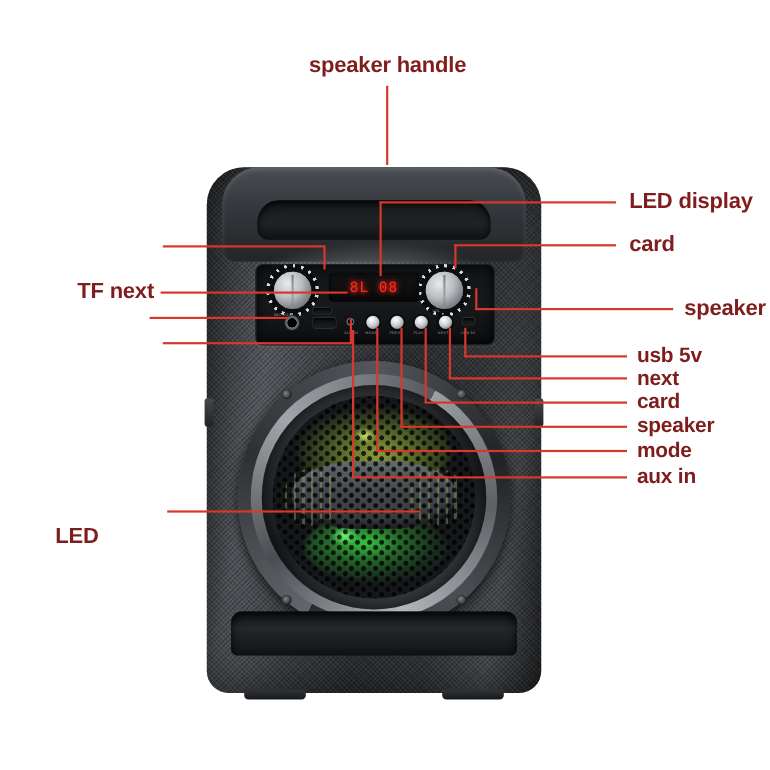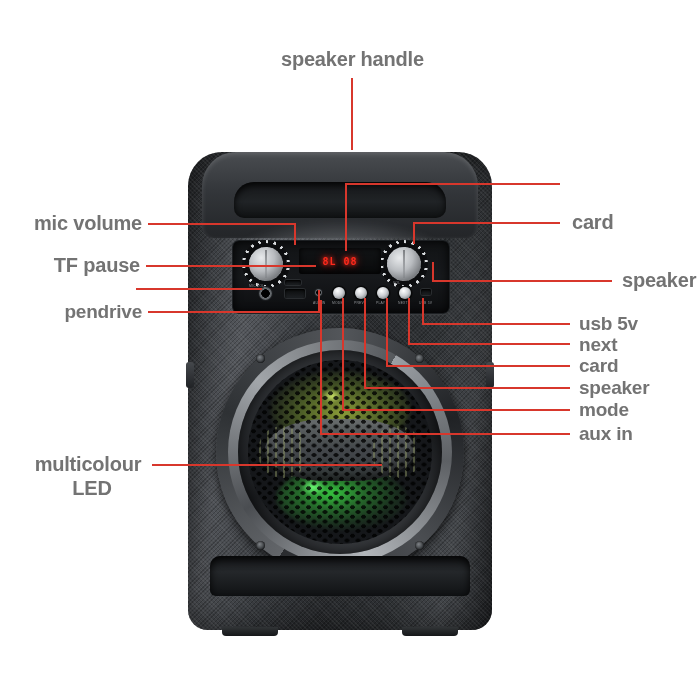"speaker handle" .label { color: #737373 -> #7f1d1d }
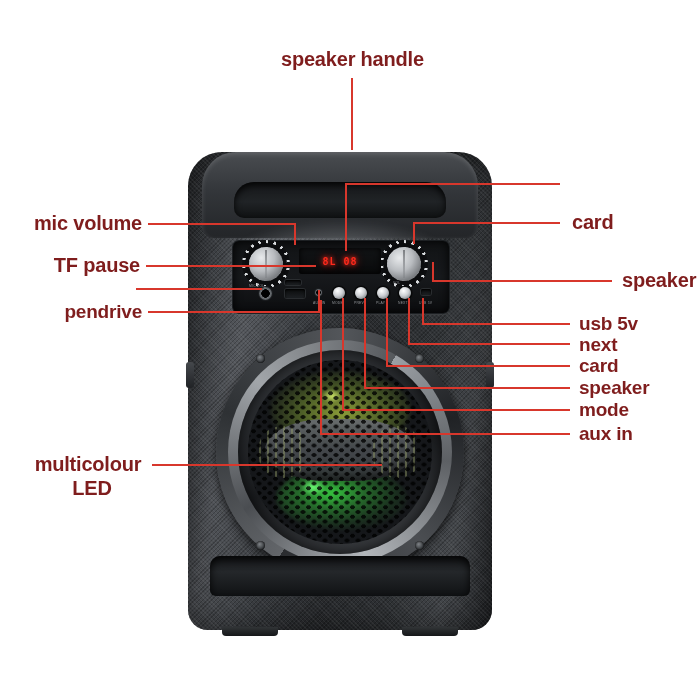"LED display" div.label { html: none -> <div>LED display</div> }
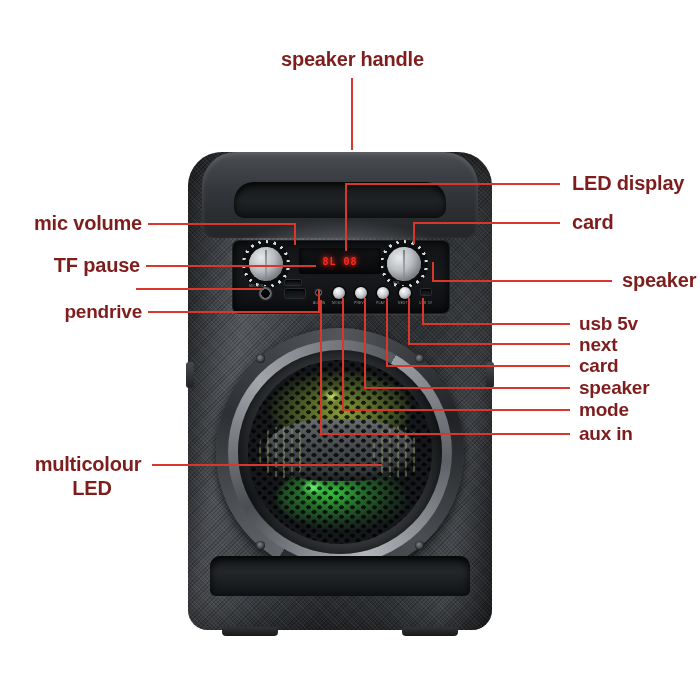"mic volume" div.label { html: <div>mic volume</div> -> none }
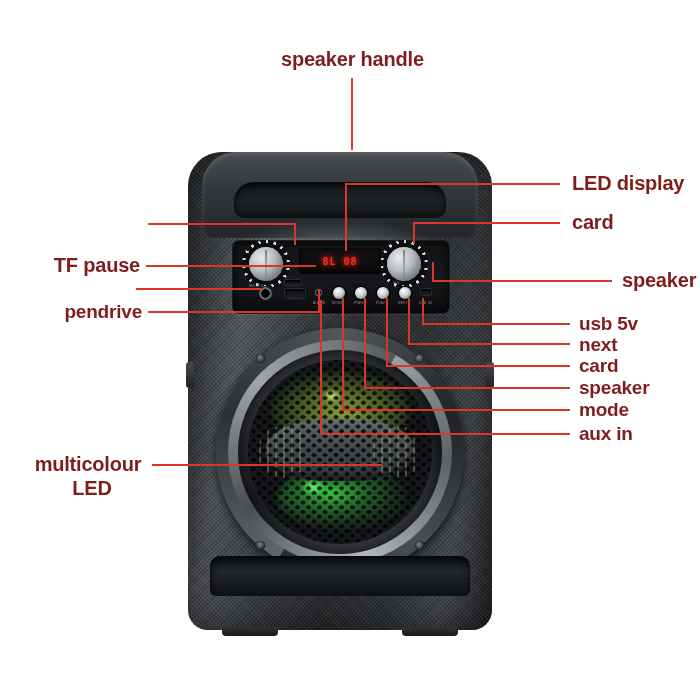"TF pause" div.label { text: pause -> next }
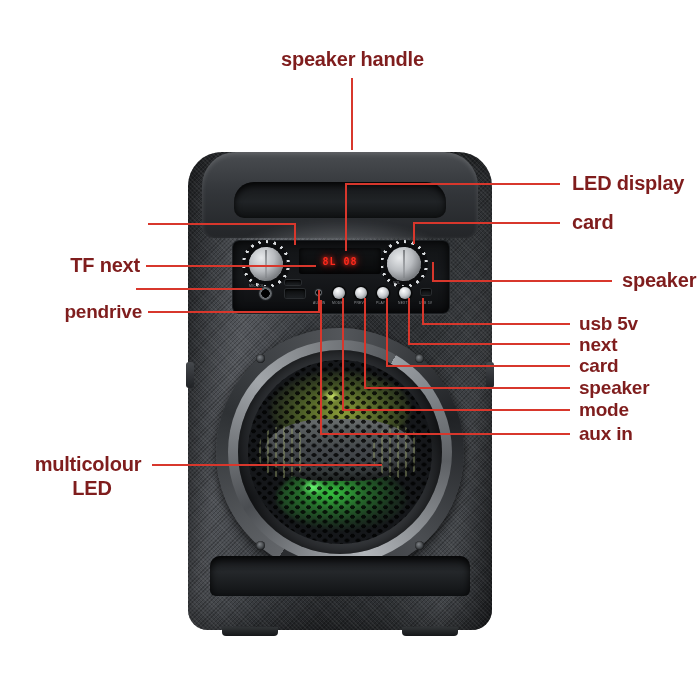"8L 08" .led-digits { font-size: 10px -> 13px; font-weight: bold -> normal }
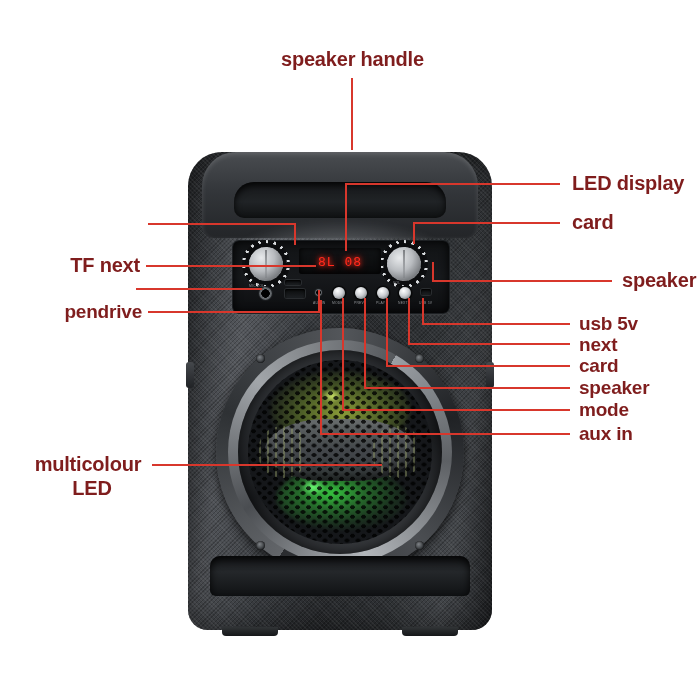"pendrive" div.label { html: <div>pendrive</div> -> none }
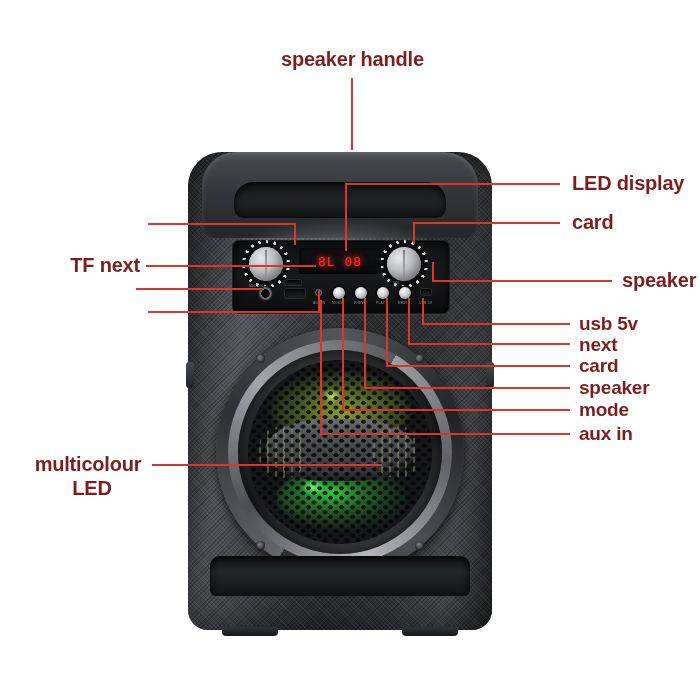"multicolour" div.label { html: <div>multicolour</div> -> none }
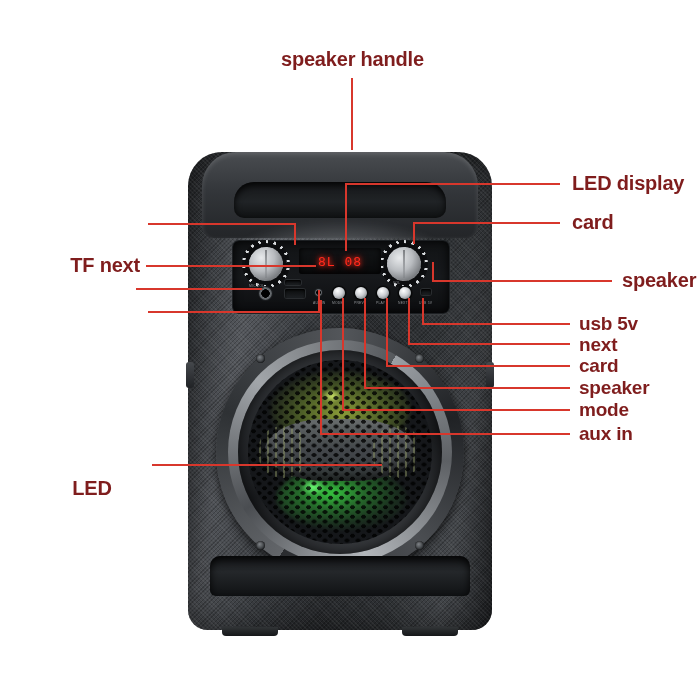"LED" div.label { left: 34px -> 12px }
